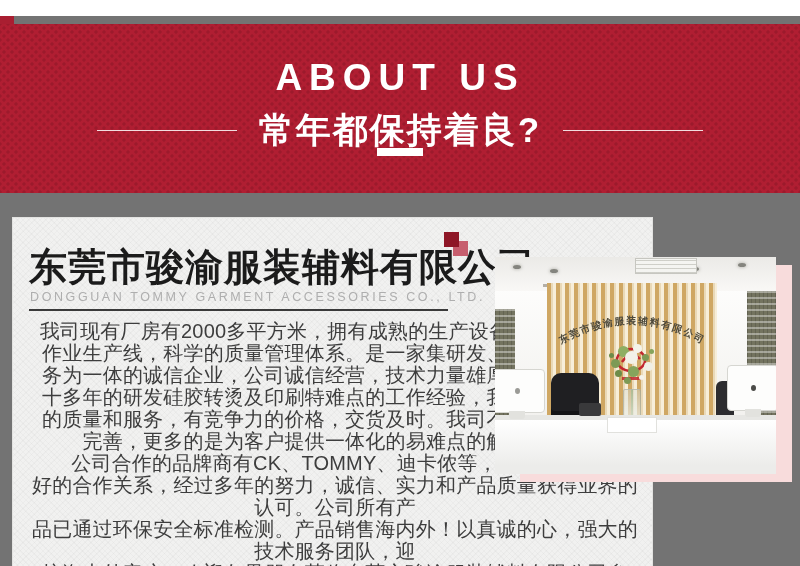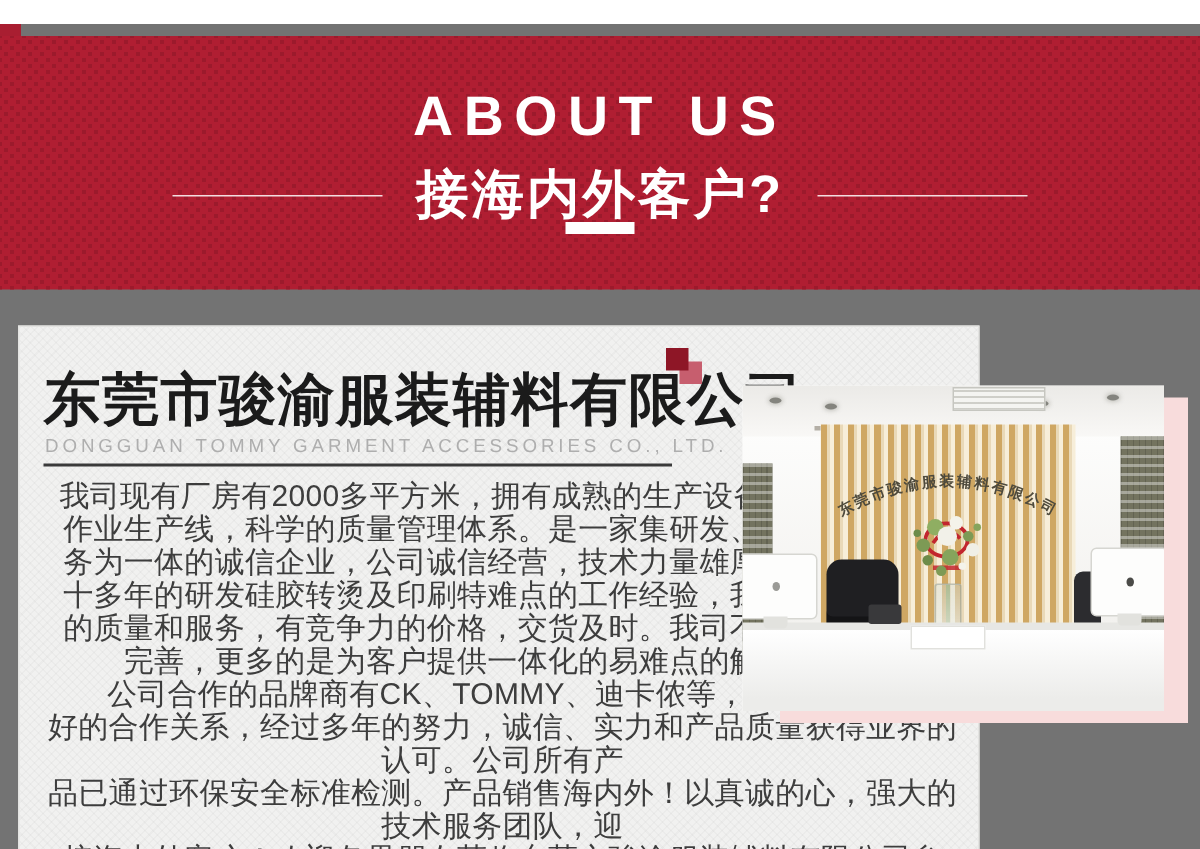"接海内外客户?" span.banner-subtitle { text: 接海内外客户 -> 常年都保持着良 }
